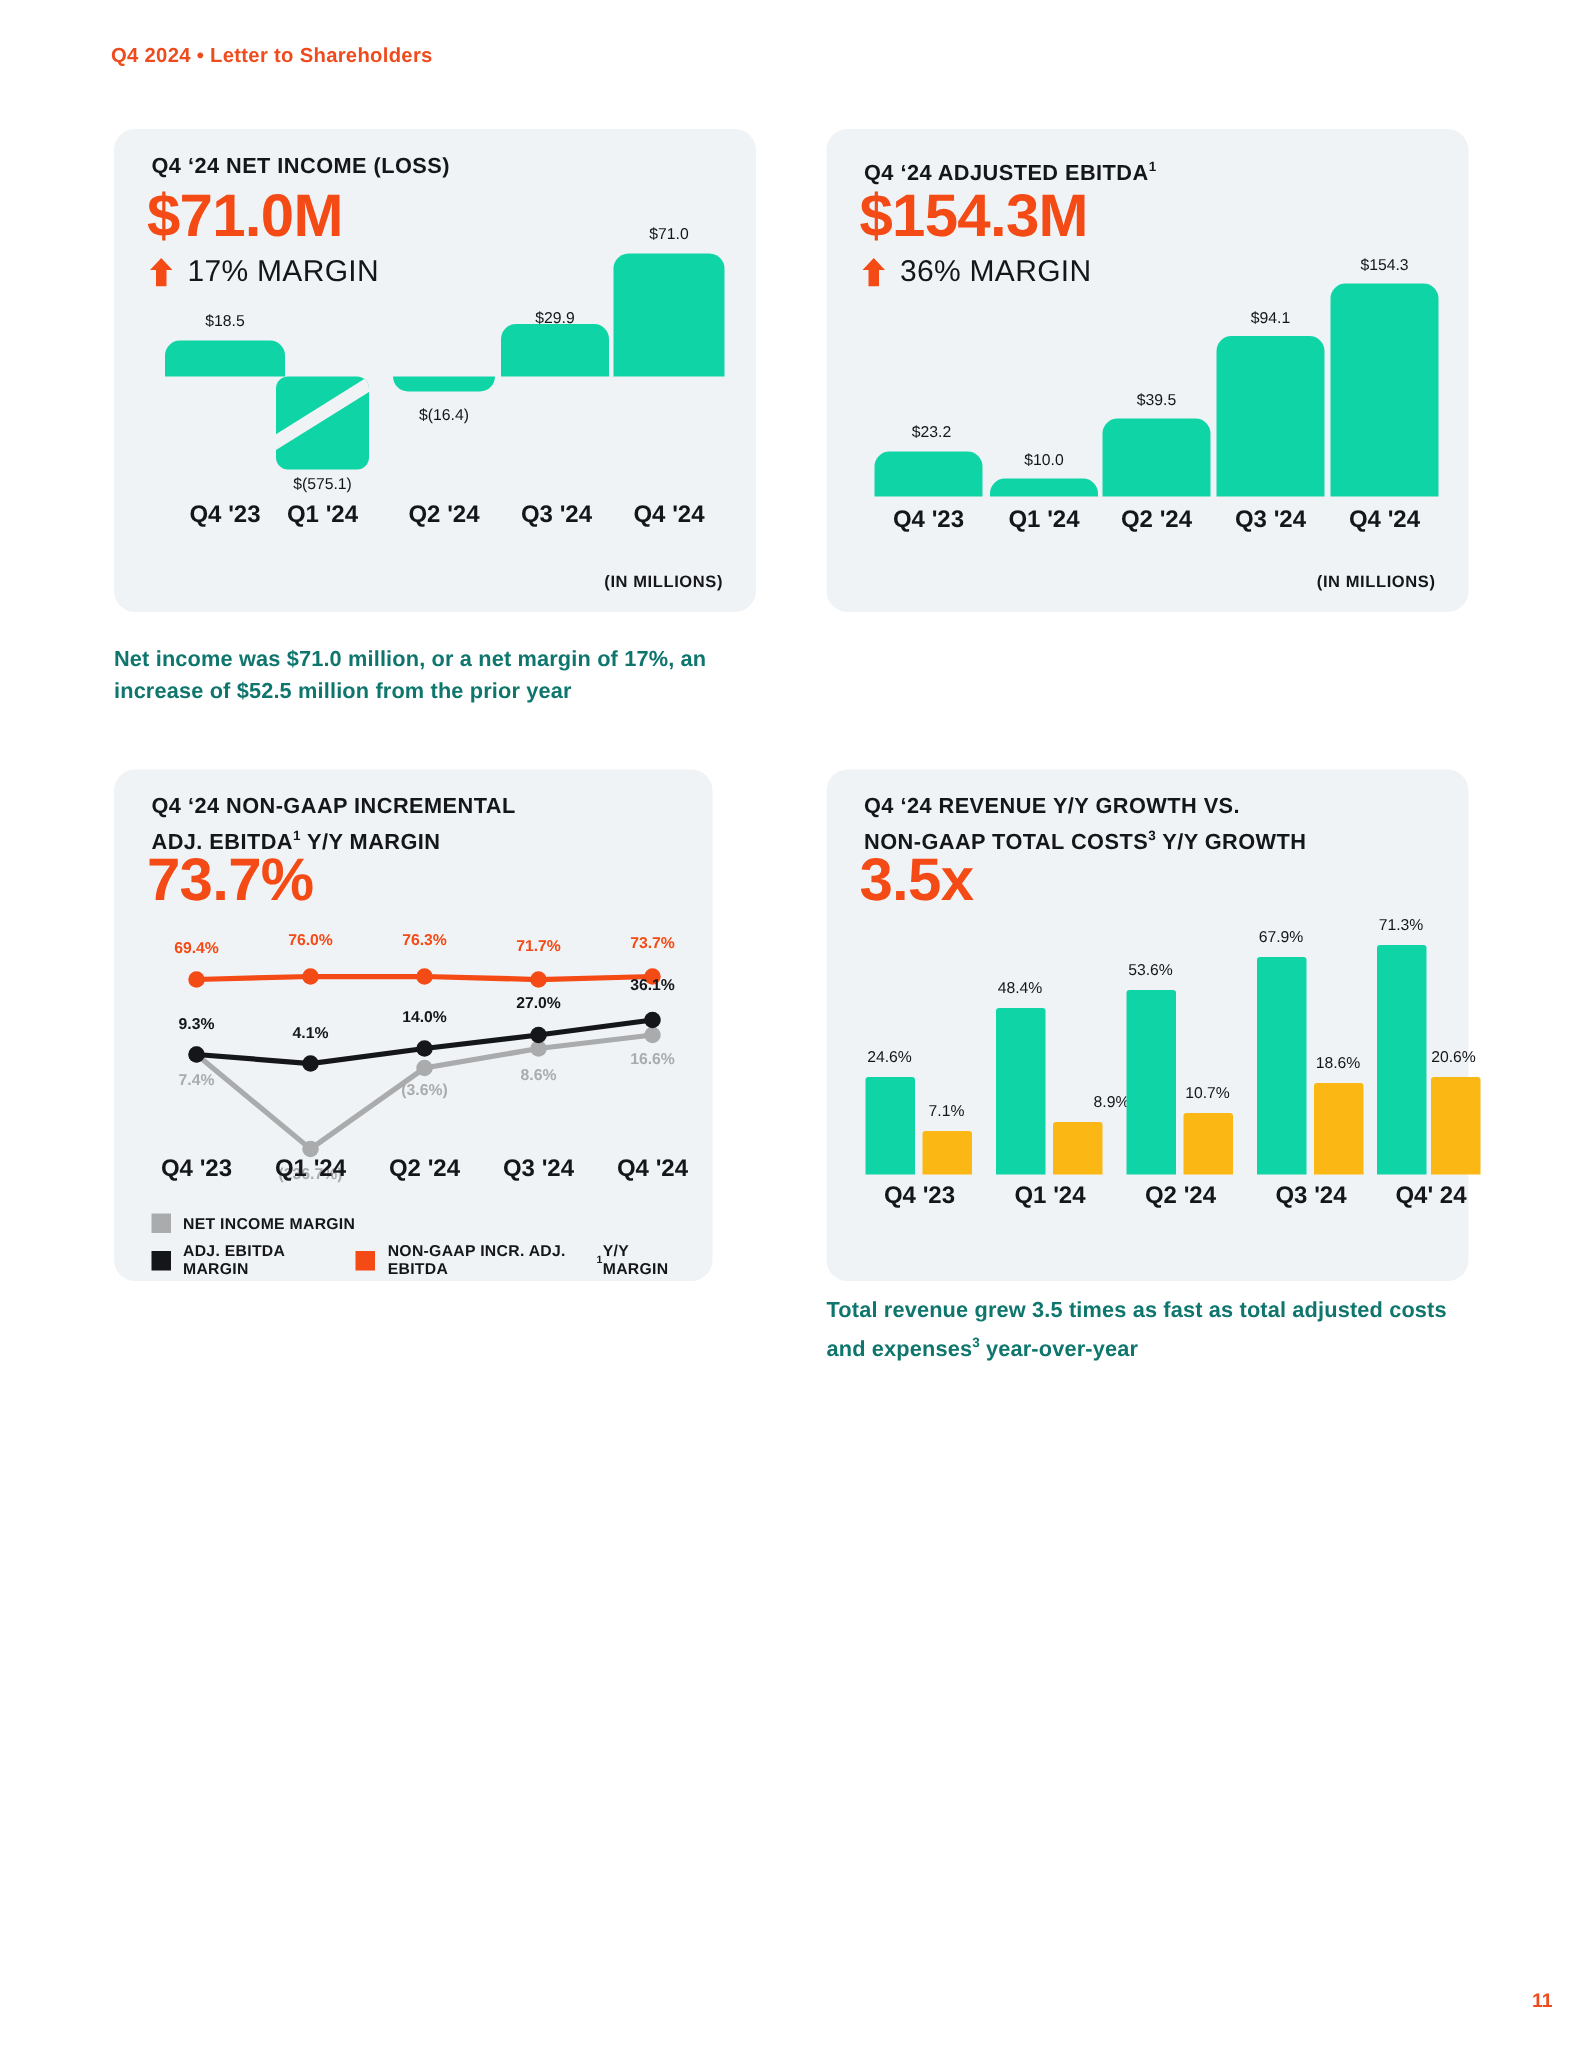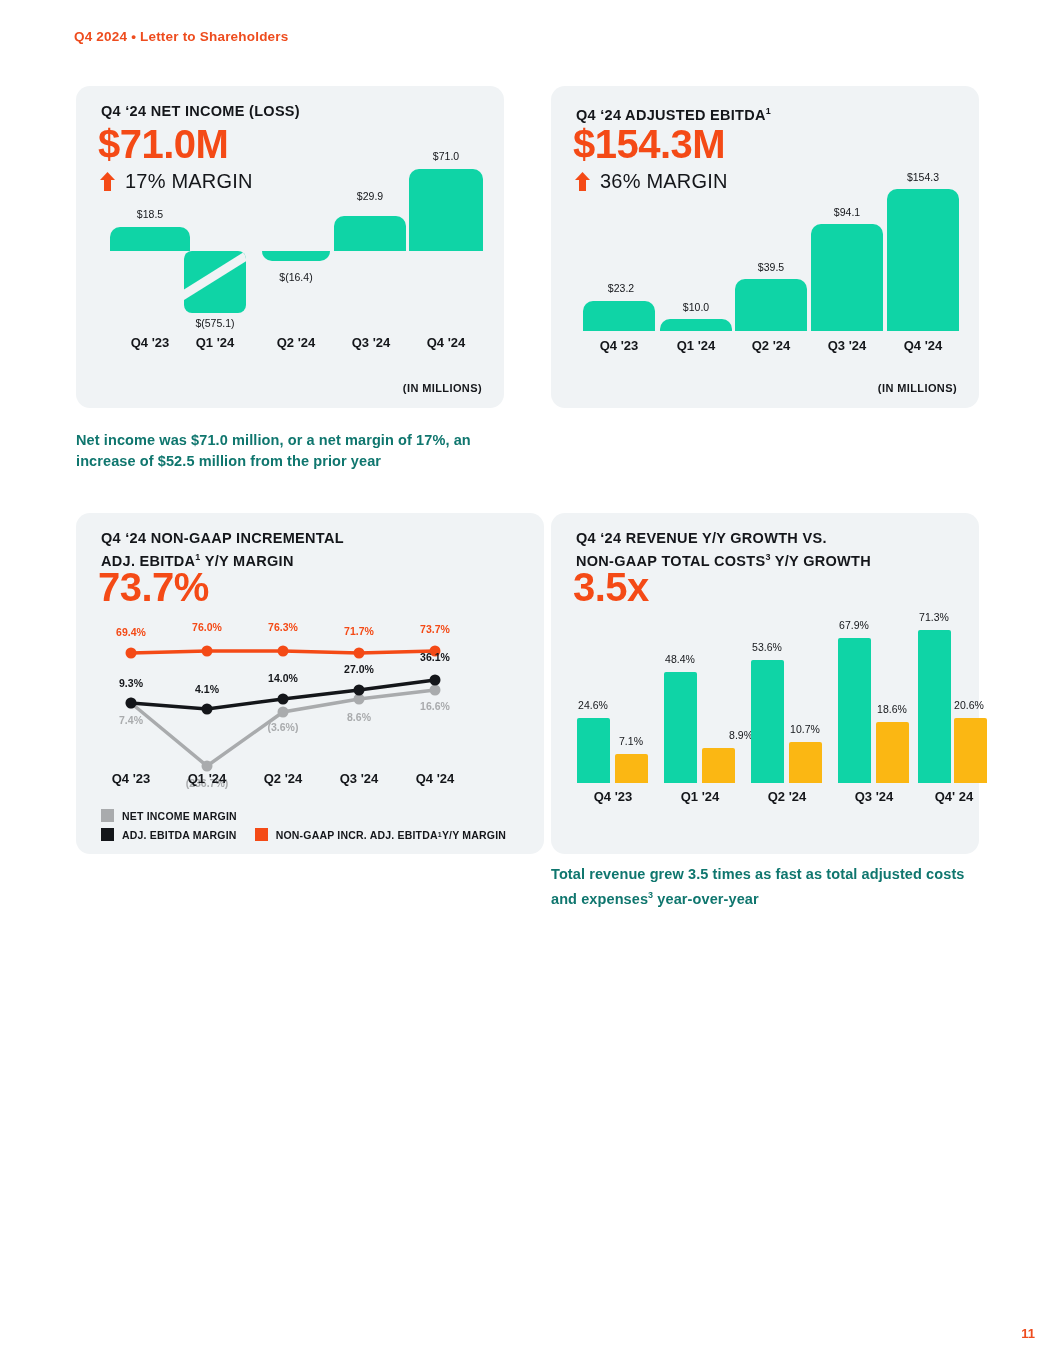"$29.9" div.bar-lbl { top: 104px -> 120px }
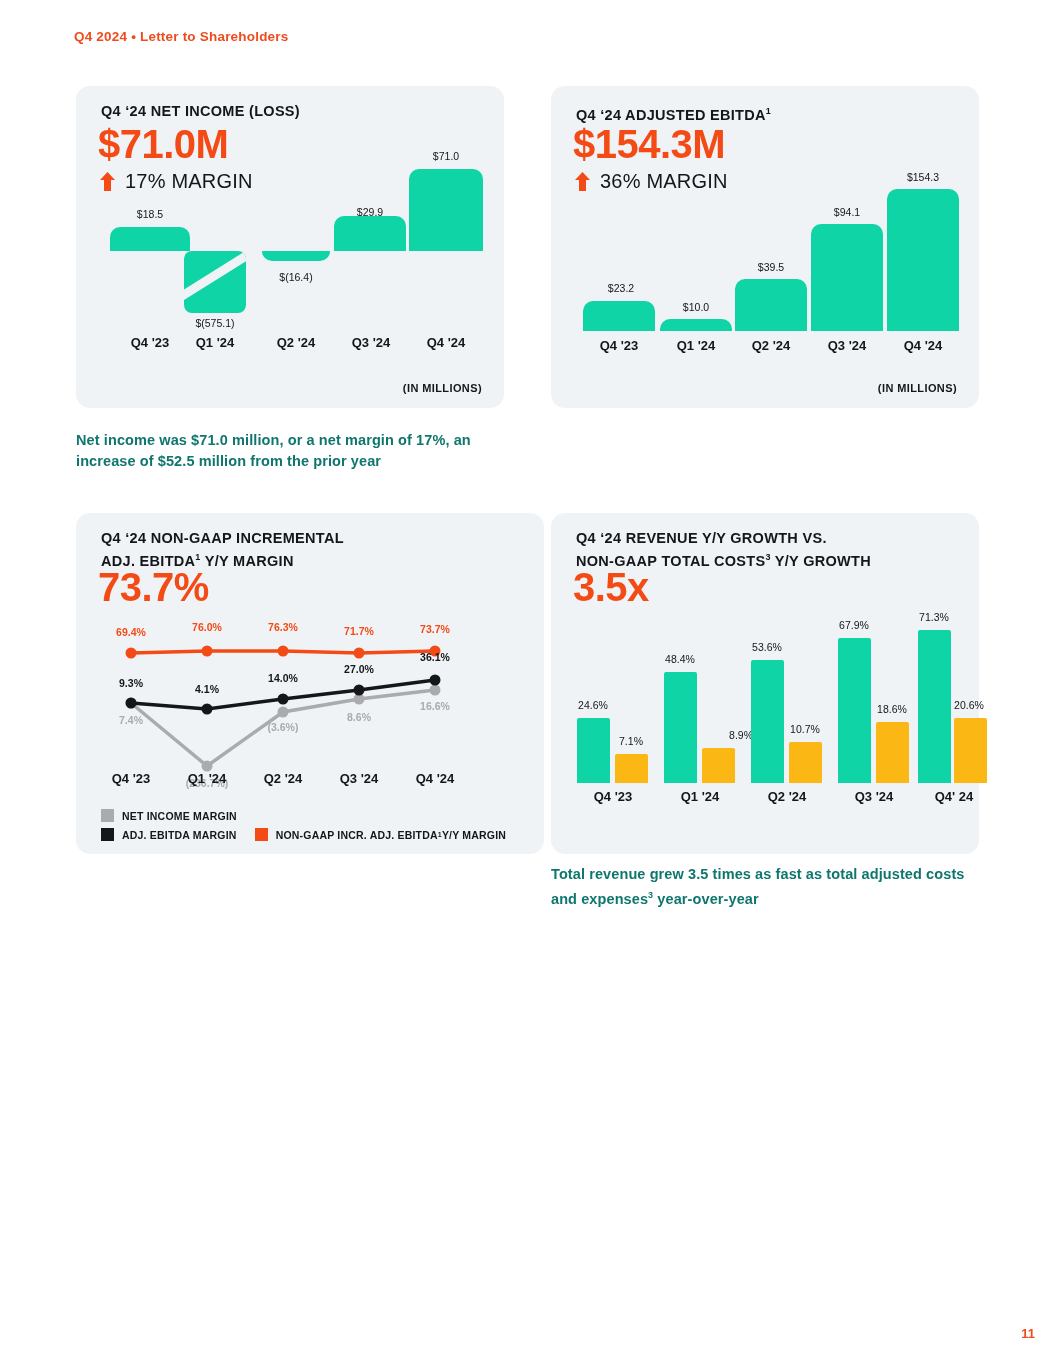"Q4 '23" .x-lbl { font-size: 13px -> 16px }
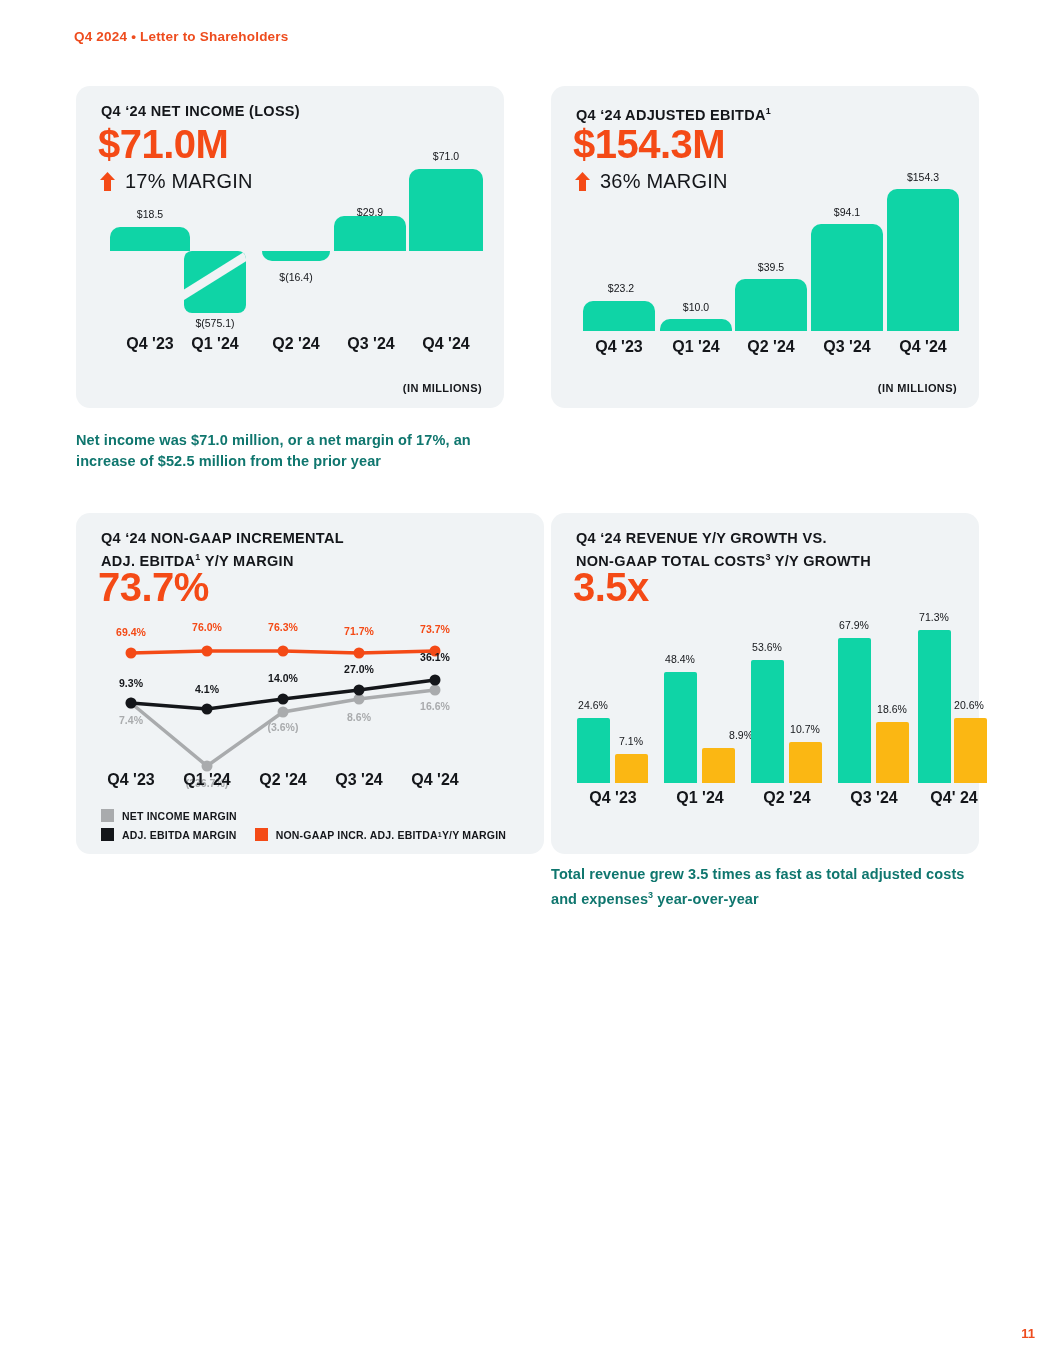"Q4 ‘24 NON-GAAP INCREMENTAL" .p3 { width: 468px -> 399px }
